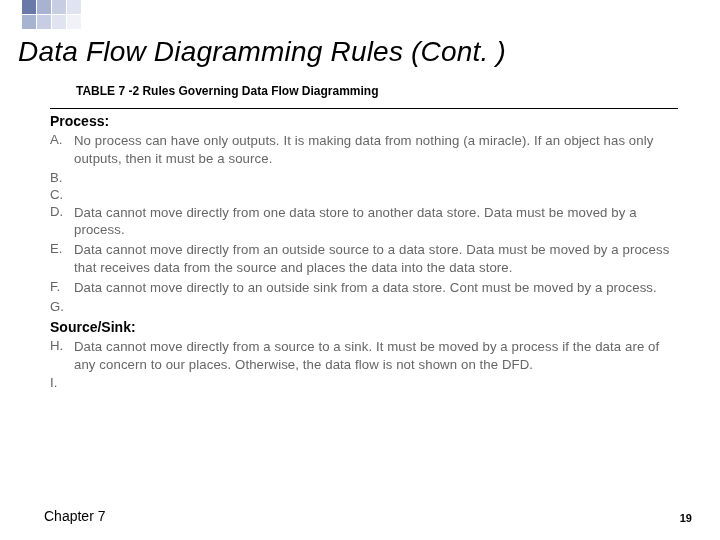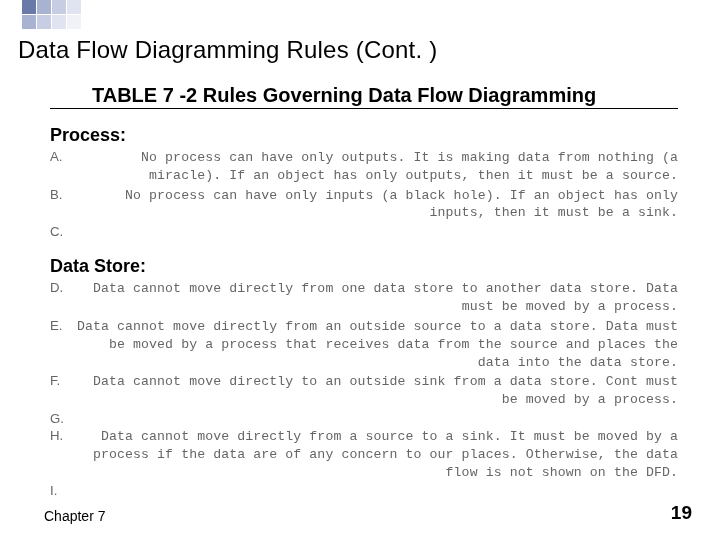"Data Flow Diagramming Rules (Cont." .title { font-size: 24px -> 28px; font-style: none -> italic }
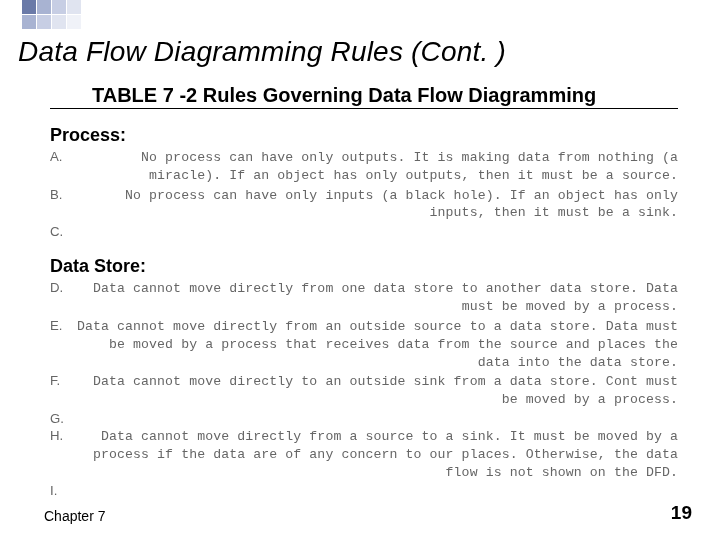"TABLE 7 -2 Rules Governing" .subtitle { font-size: 20px -> 12px; left: 92px -> 76px }
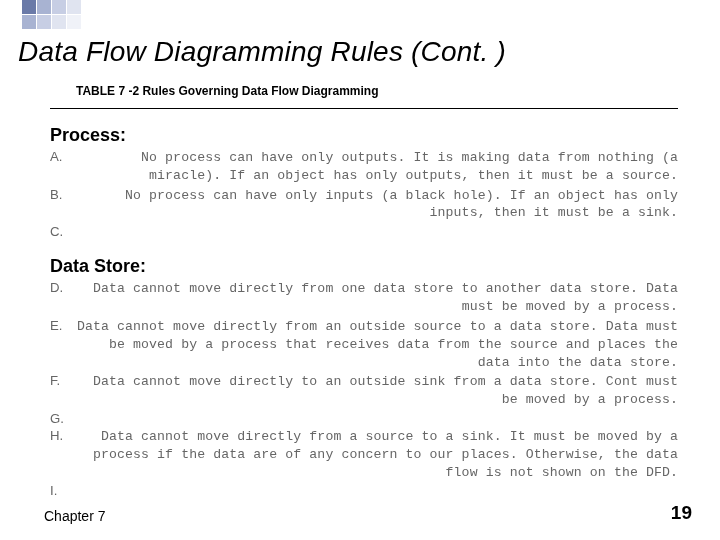"Process:" .section-head { font-size: 18px -> 14px; margin-top: 12px -> none }
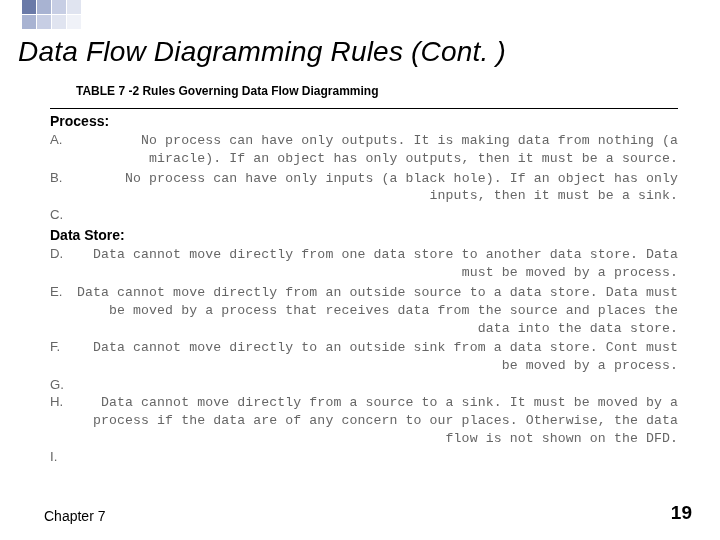"No process can have only" .rule .text { font-family: Liberation Mono, monospace -> Liberation Sans, sans-serif; text-align: right -> none }
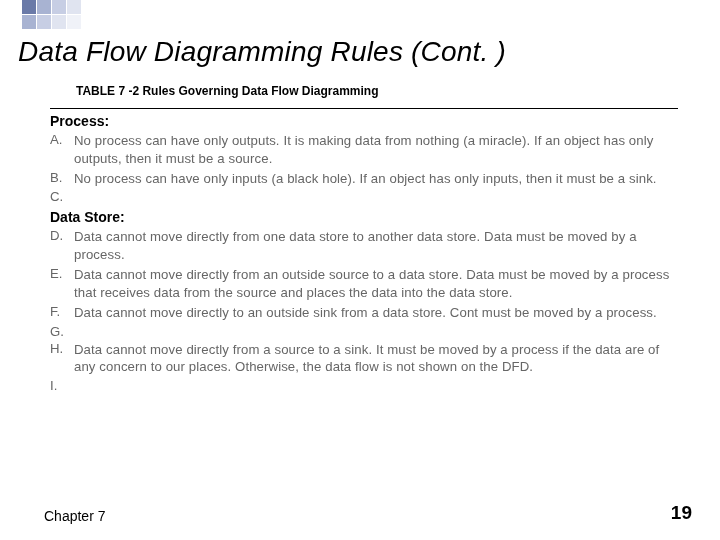"No process can have only inputs" div.text { html: <div>No process can have only inputs (a black hole). If an object has only inputs, then it must be a sink.</div> -> none }
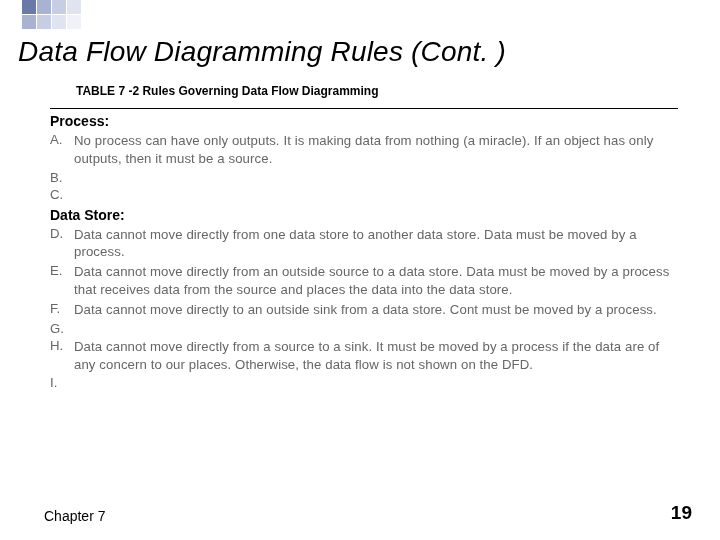"Data Store:" div.section-head { html: <div>Data Store:</div> -> none }
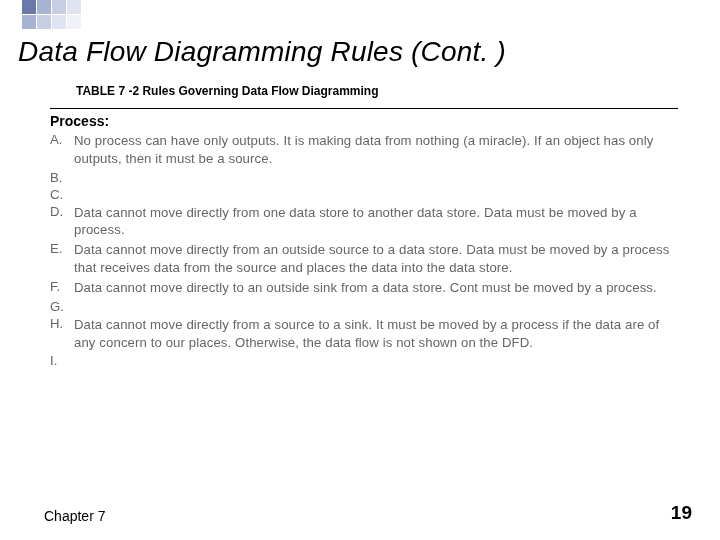"Source/Sink:" div.section-head { html: none -> <div>Source/Sink:</div> }
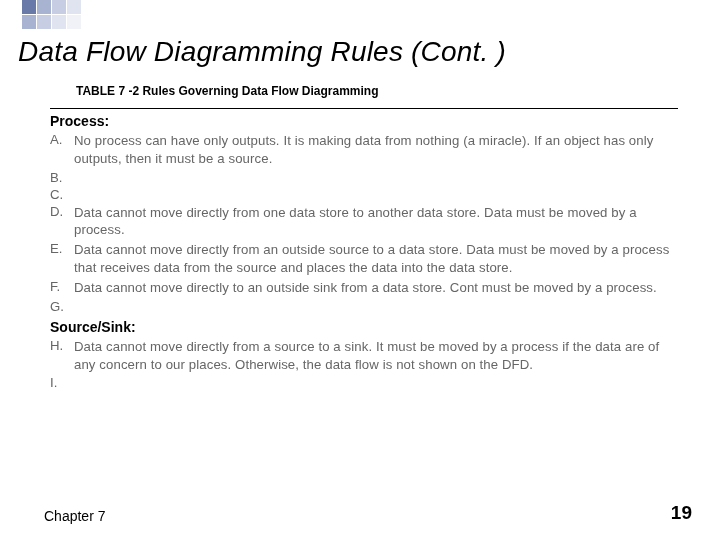"19" .footer-right { font-size: 19px -> 11px }
